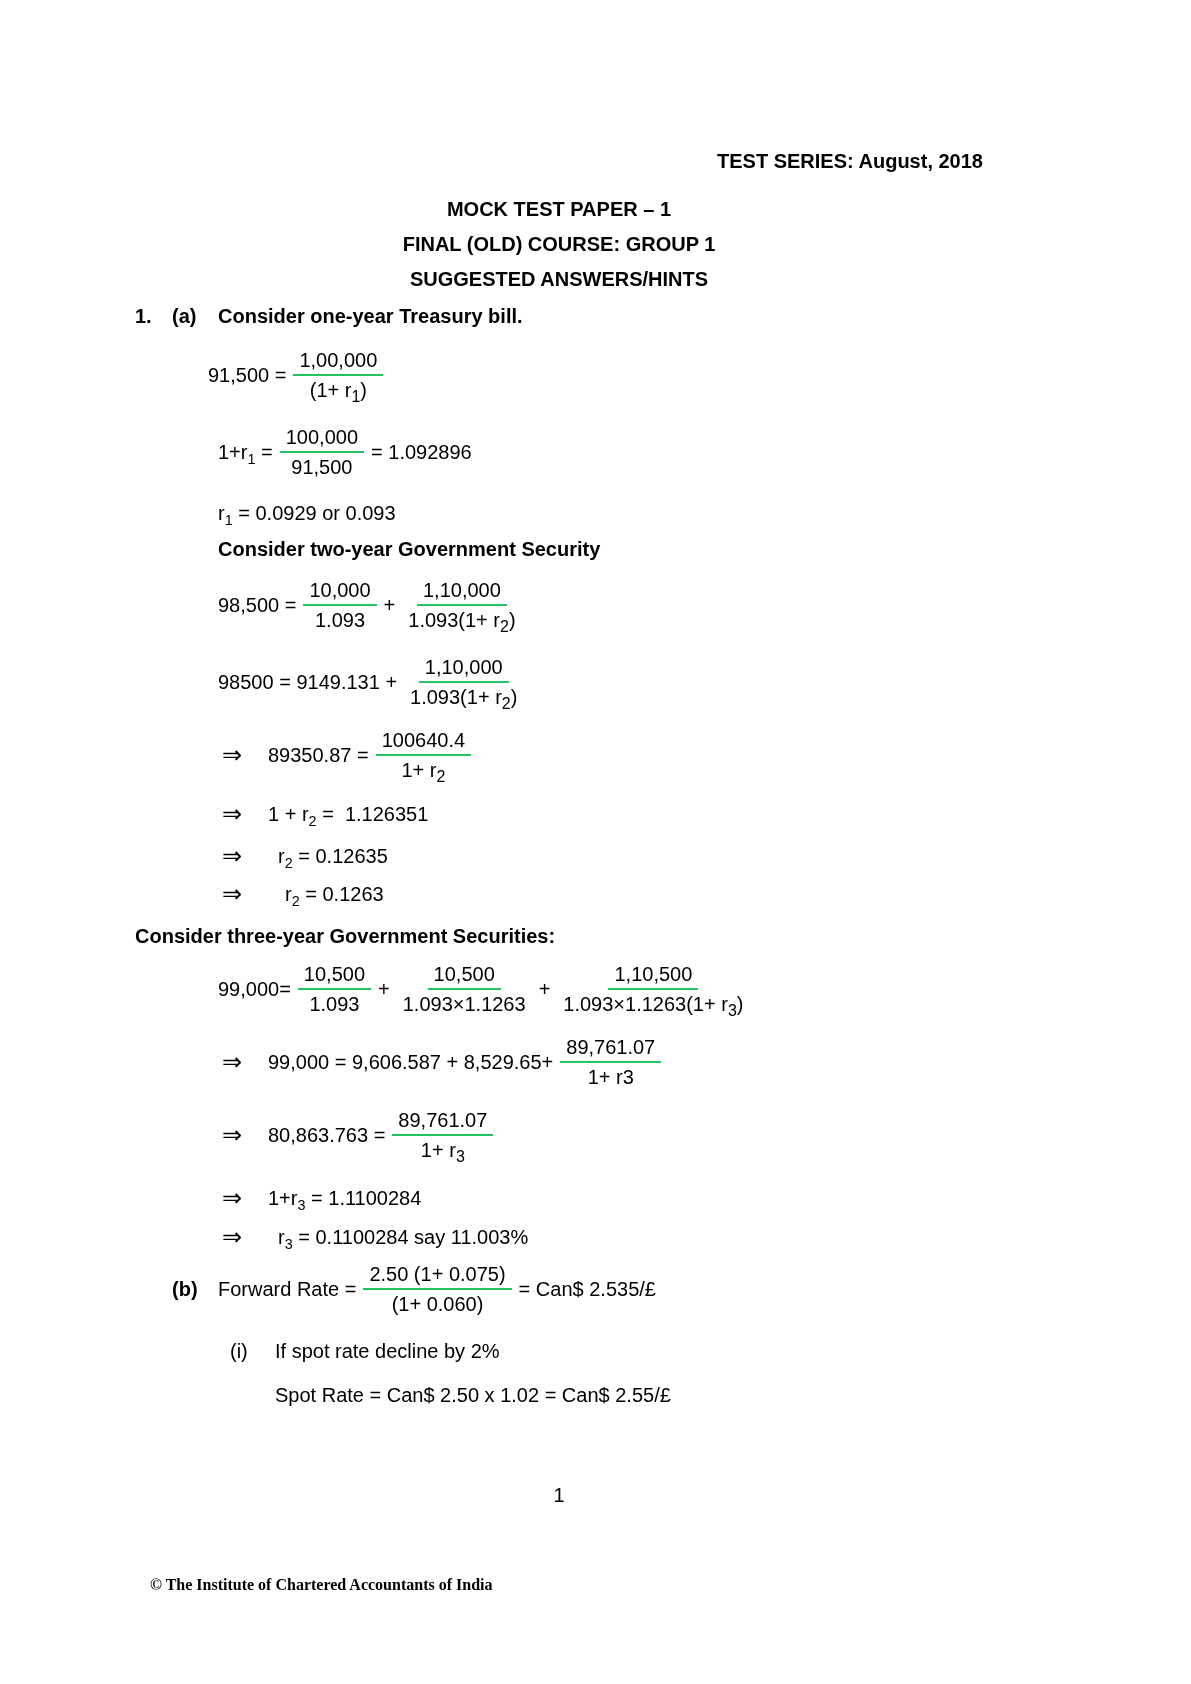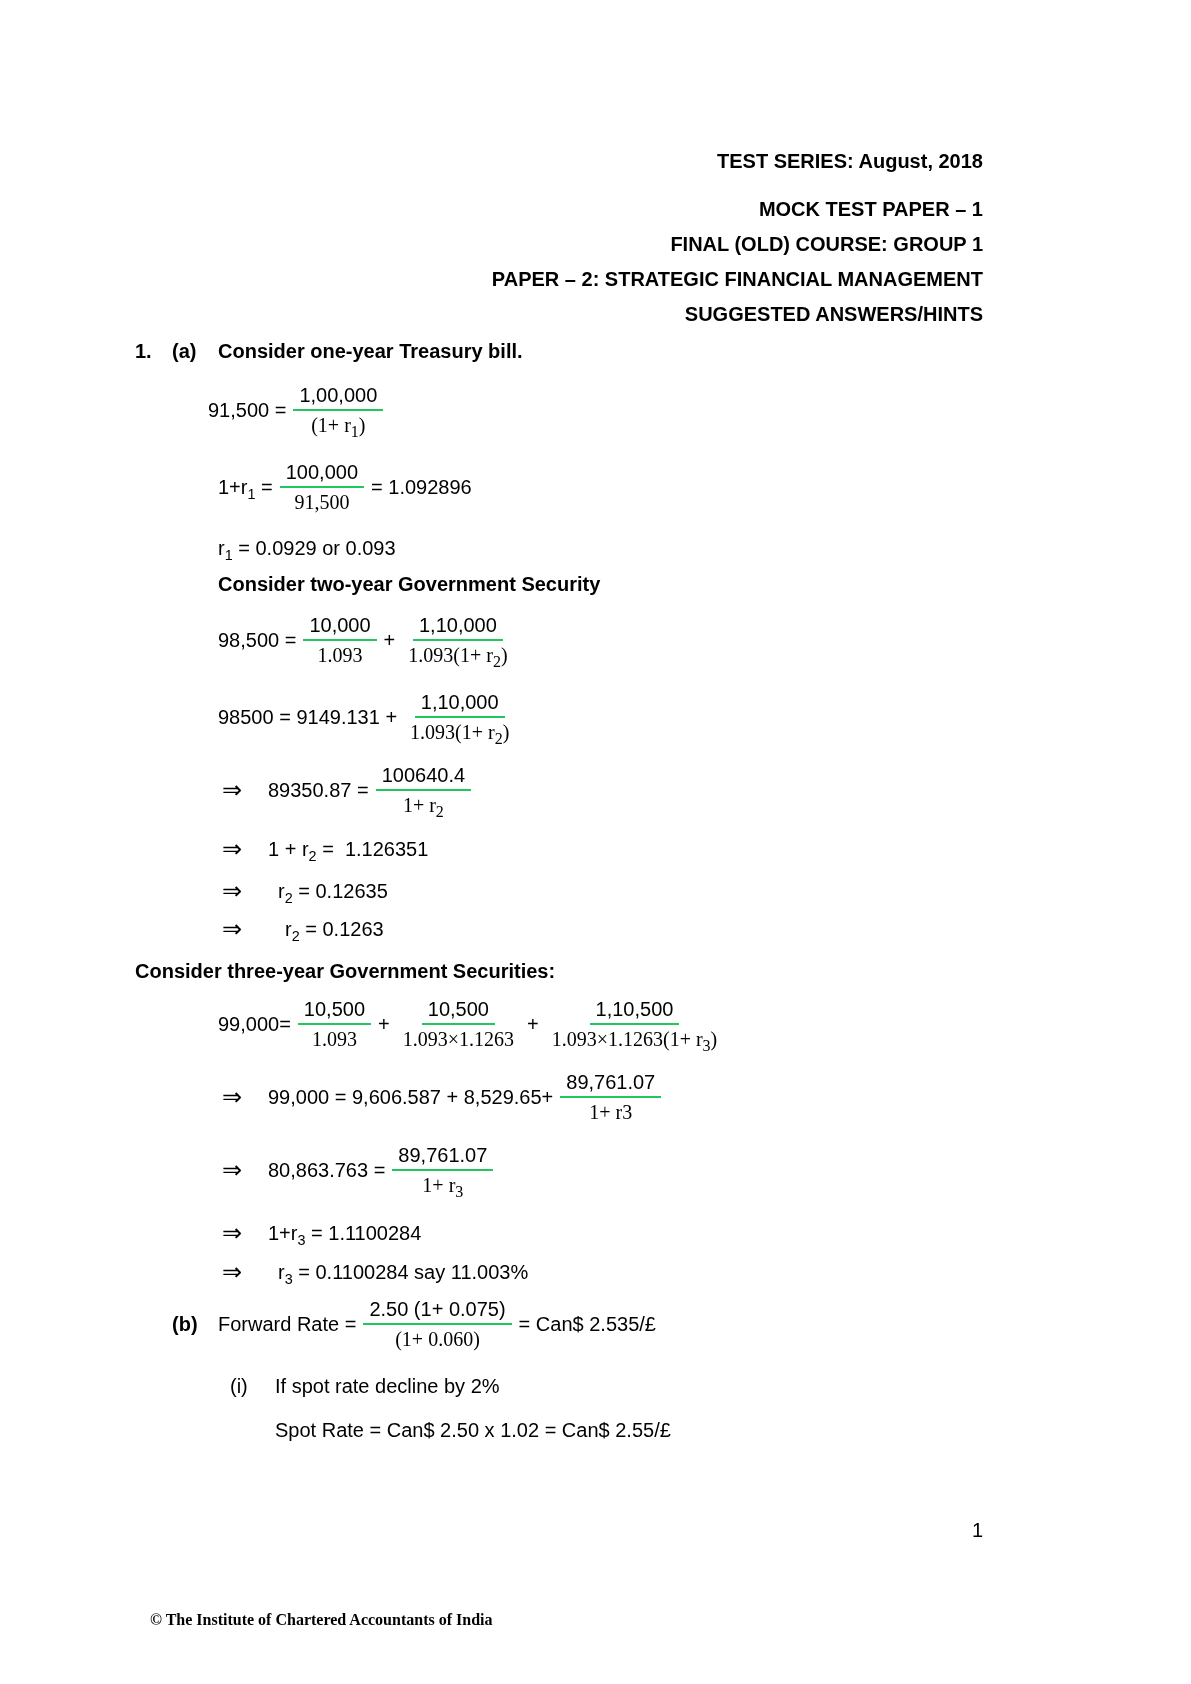"MOCK TEST PAPER – 1" .t-center { text-align: right -> center }
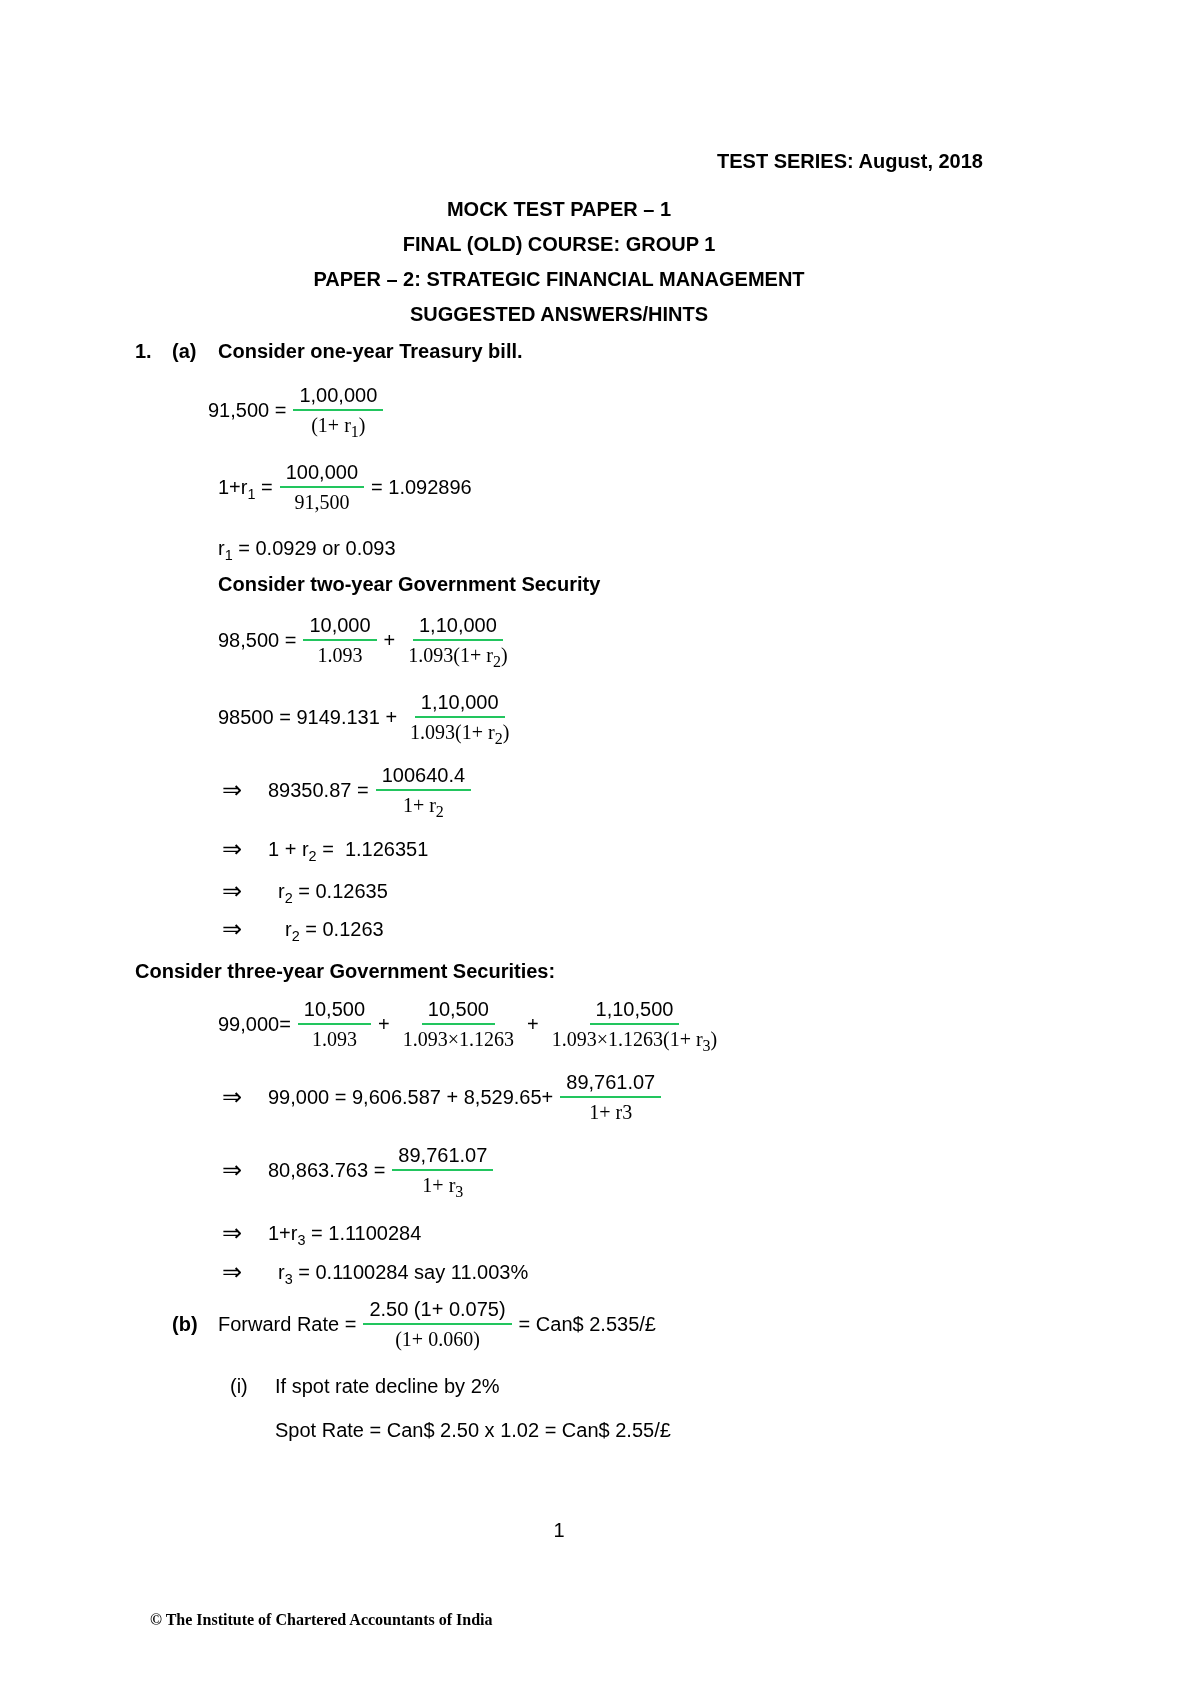"PAPER – 2: STRATEGIC FINANCIAL" div.line { html: <div>PAPER – 2: STRATEGIC FINANCIAL MANAGEMENT</div> -> none }
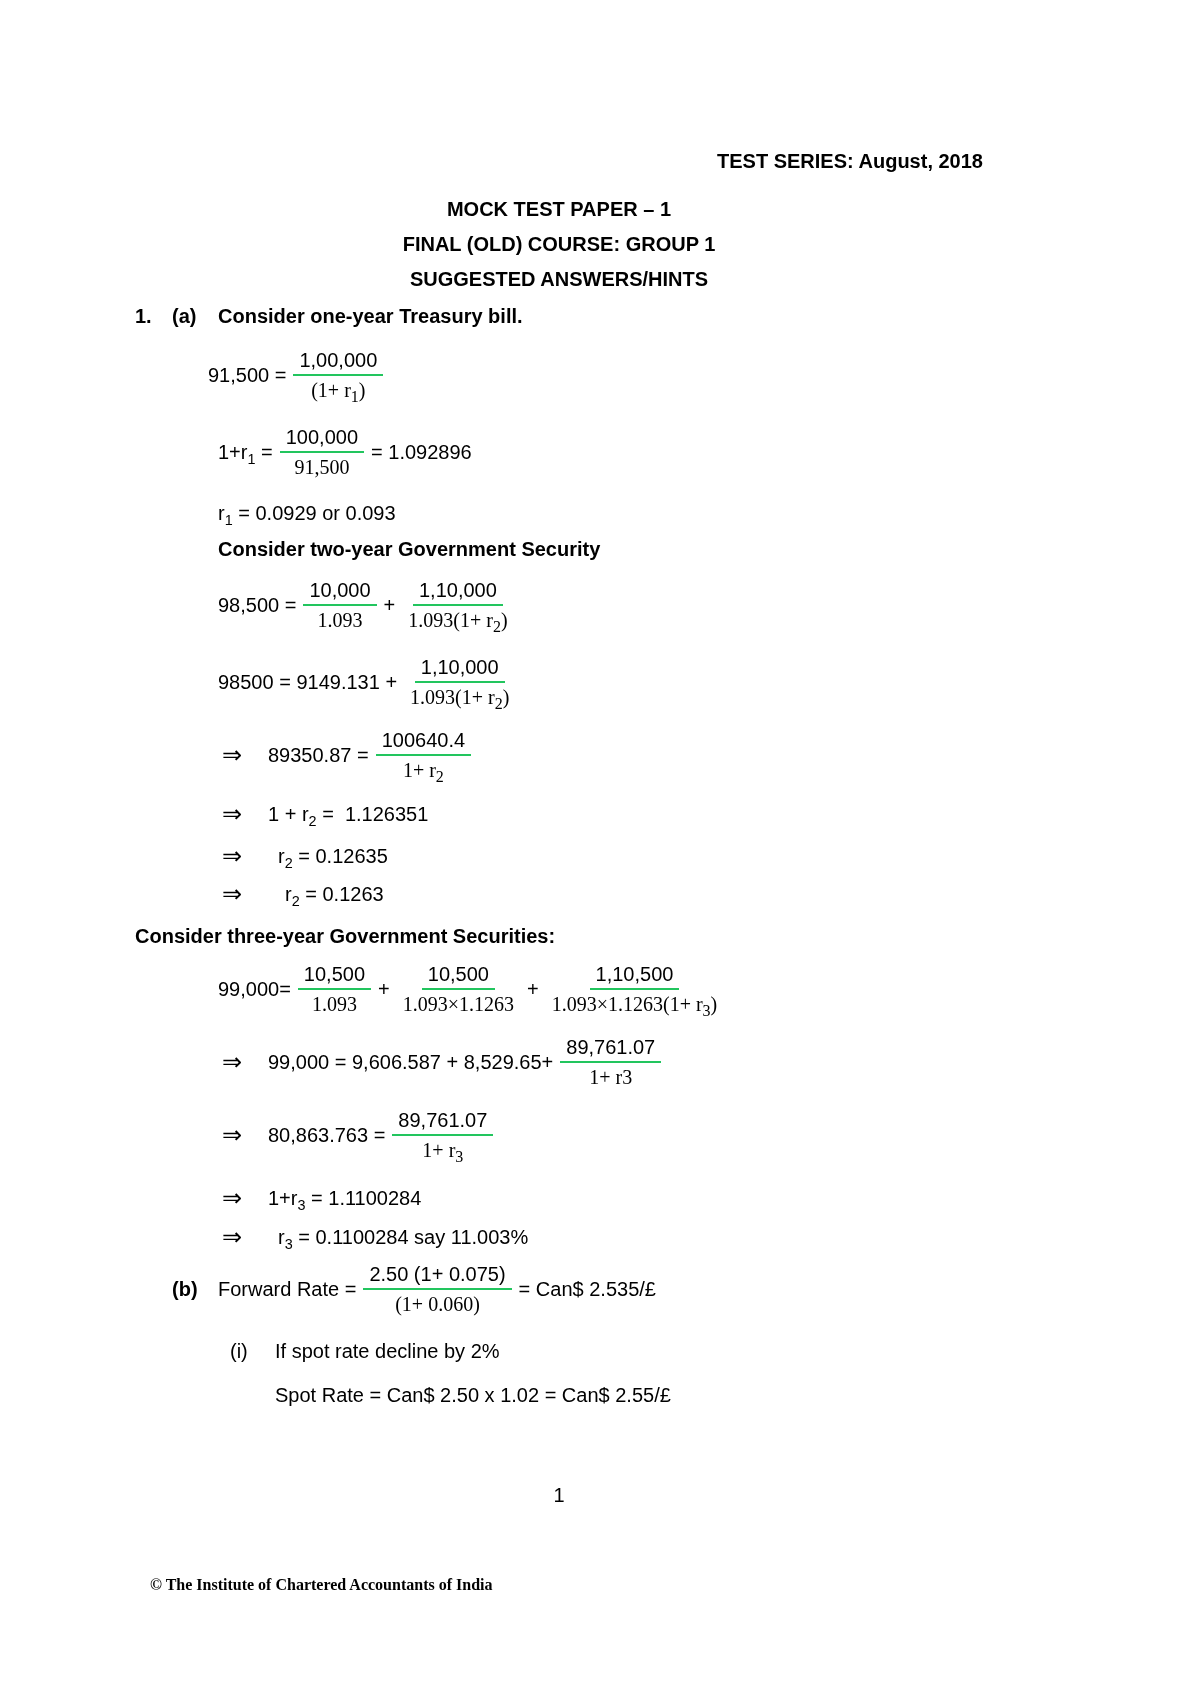"(1+ r1)" .fden { font-family: Liberation Serif, serif -> none }
